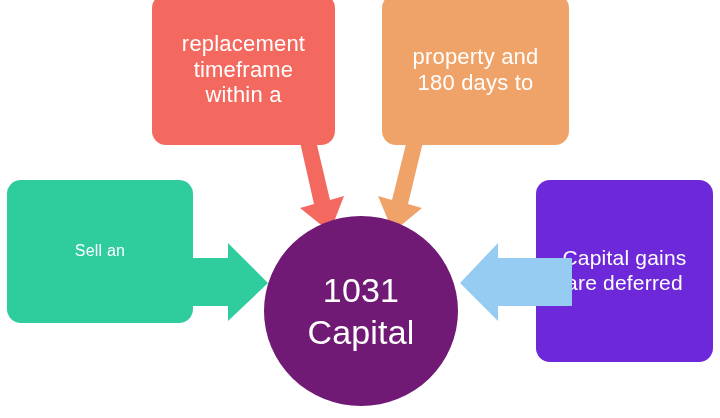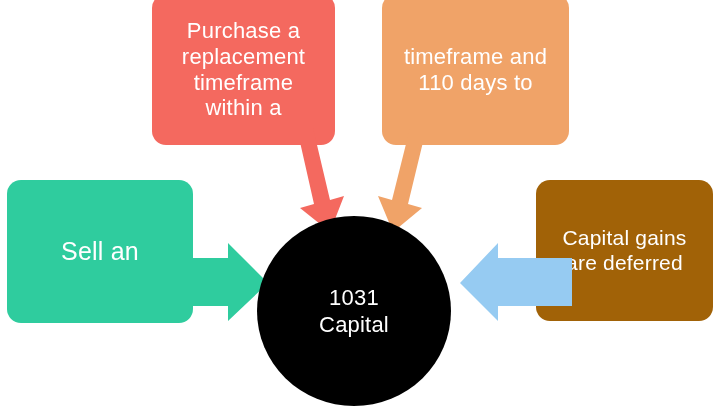"Purchase a" span.txt { html: <span>Purchase a</span> -> none }
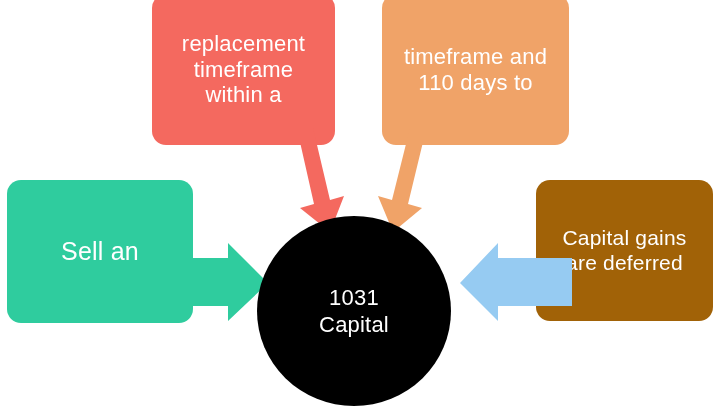"timeframe and" span.txt { text: timeframe -> property }
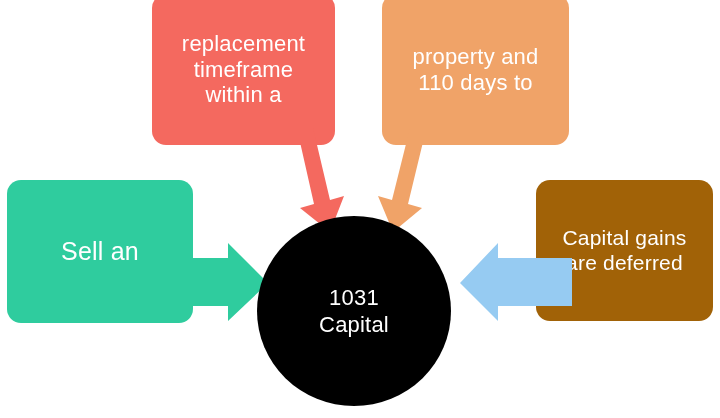"110 days to" span.txt { text: 110 -> 180 }
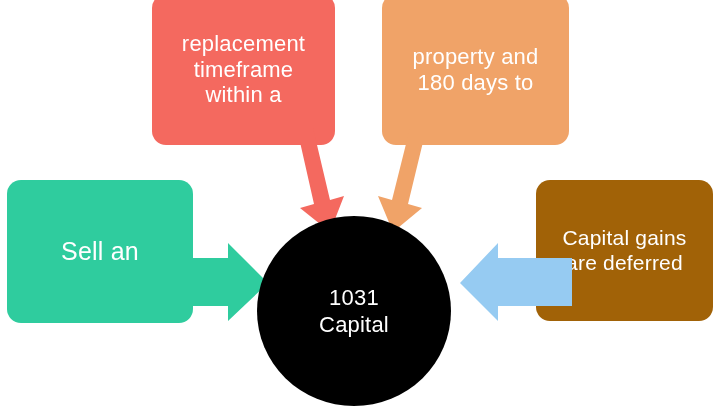"Sell an" #box-sell { font-size: 25px -> 16px }
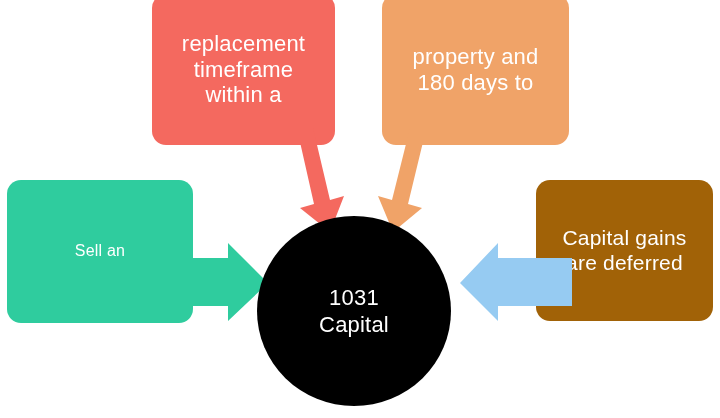"Capital gains" #box-capital { background: #a16207 -> #6d28d9; height: 141px -> 182px }
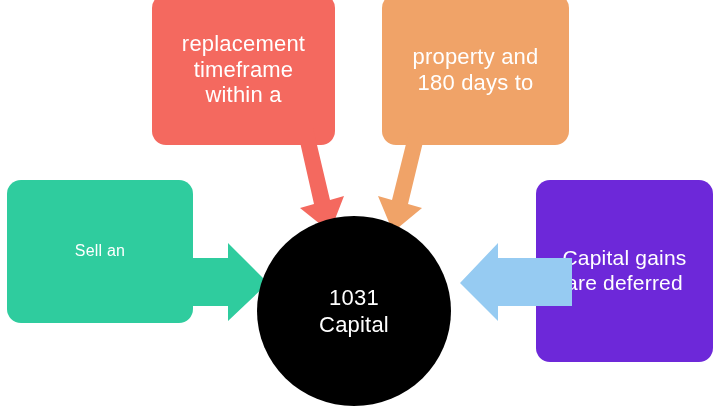"1031" #hub-circle { background: #000000 -> #701a75; font-size: 22px -> 34px; left: 257px -> 264px }
